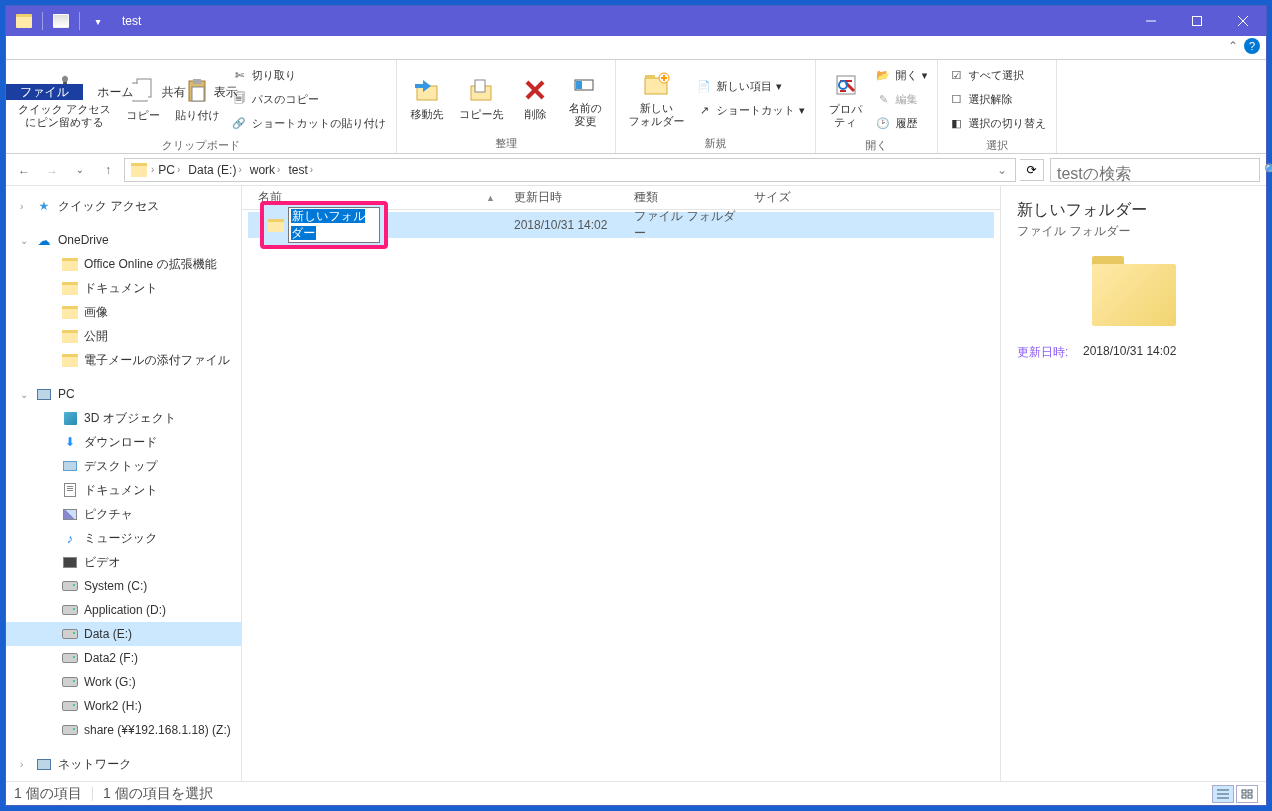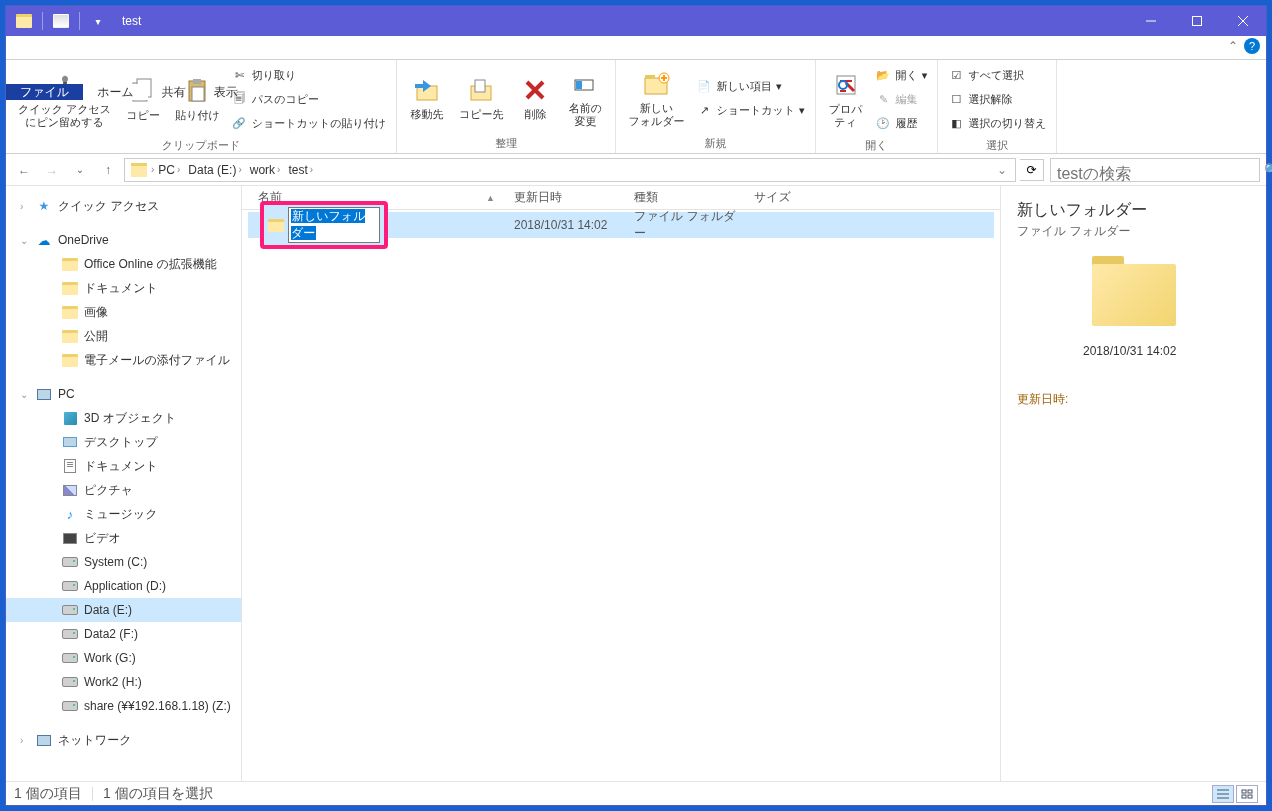"更新日時:" .dp-label { color: #a16207 -> #8b5cf6; margin-top: 47px -> none }
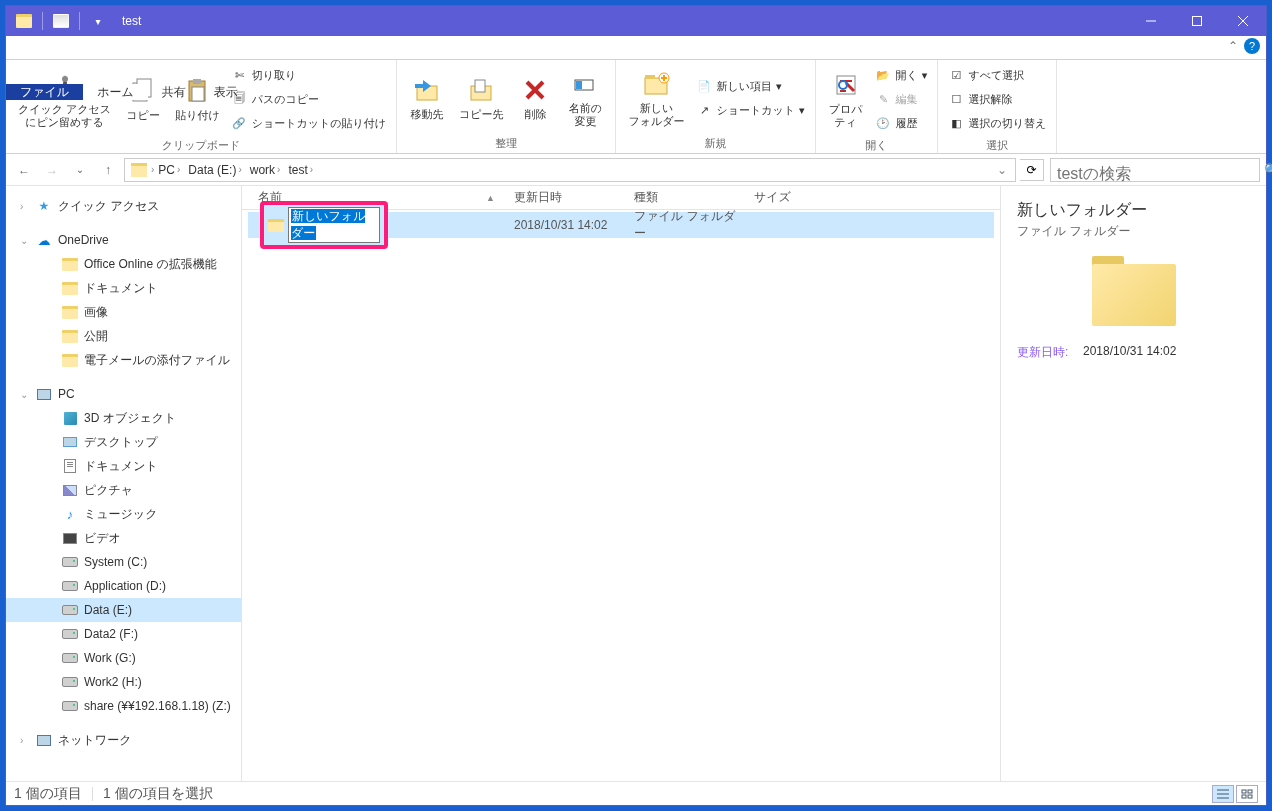"ダウンロード" div.nav-item { html: none -> <div> <span></span> <span> <span></span> </span> <span>ダウンロード</span> </div> }
